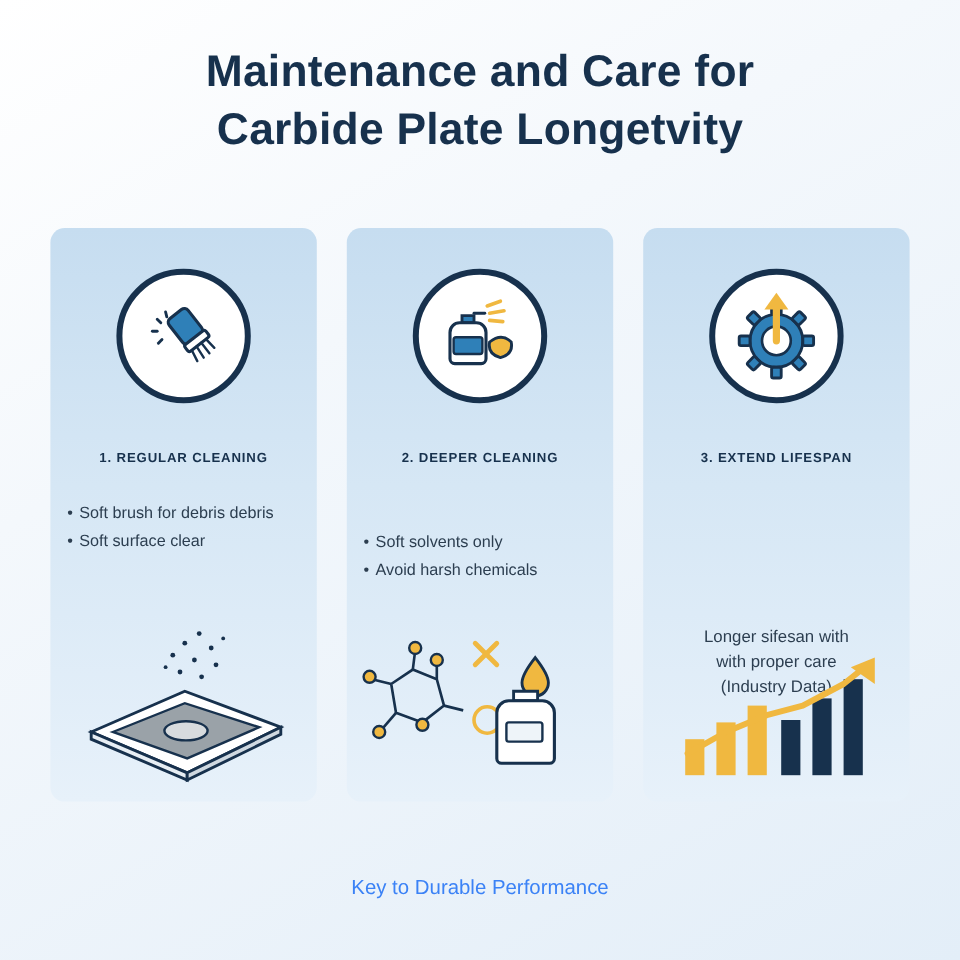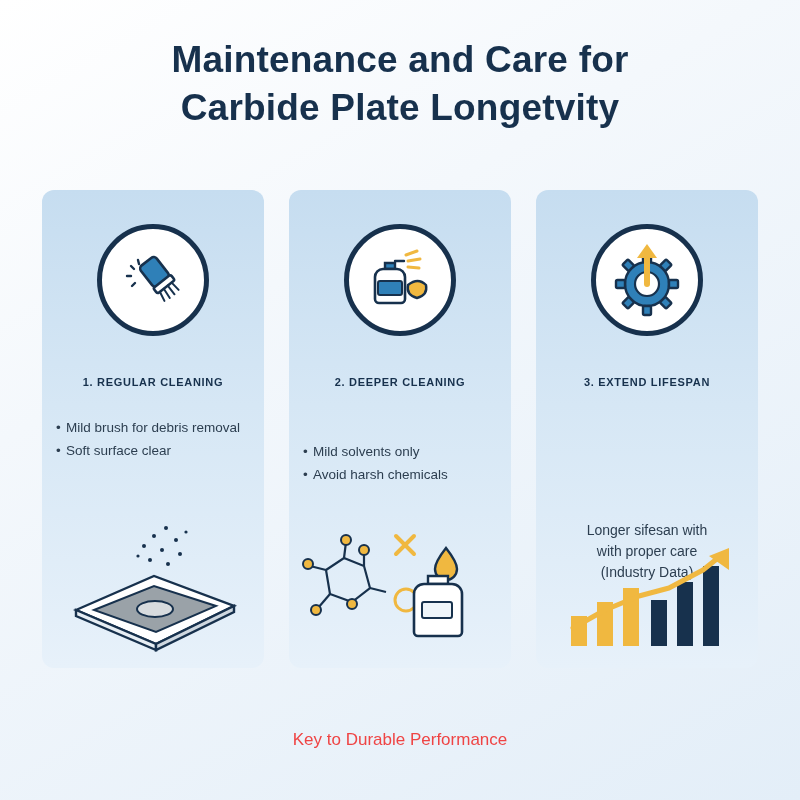"Mild brush for debris removal" span { text: Mild brush for debris removal -> Soft brush for debris debris }
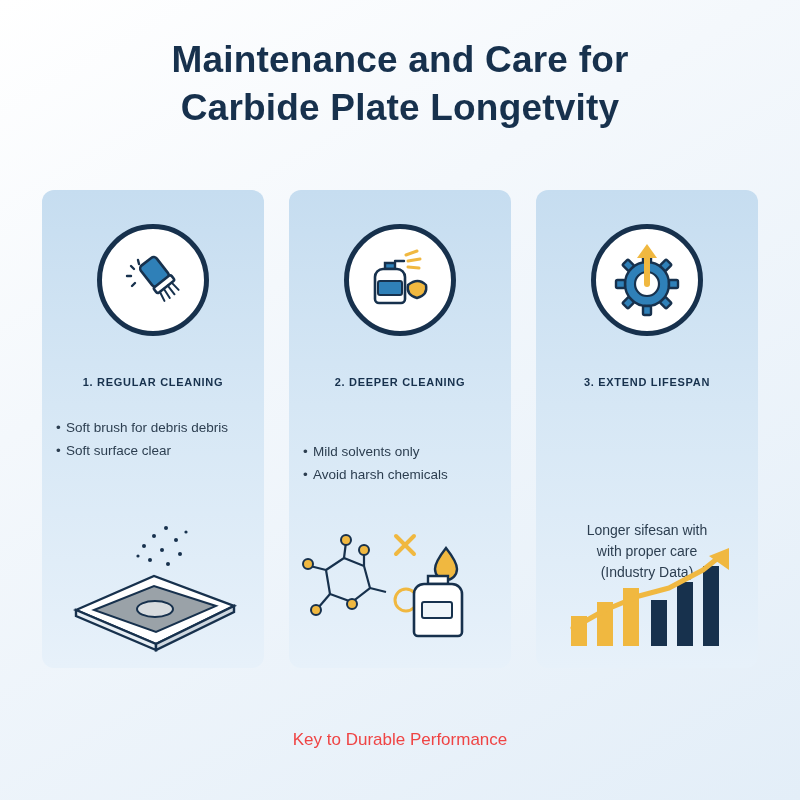"Mild solvents only" span { text: Mild -> Soft }
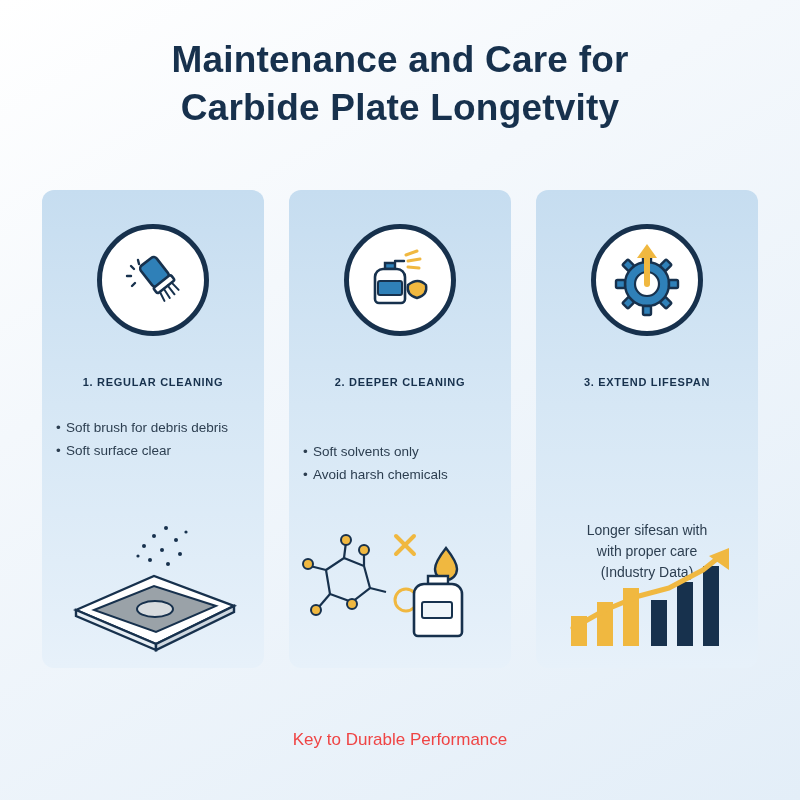"Key to Durable Performance" .footer { color: #ef4444 -> #3b82f6 }
